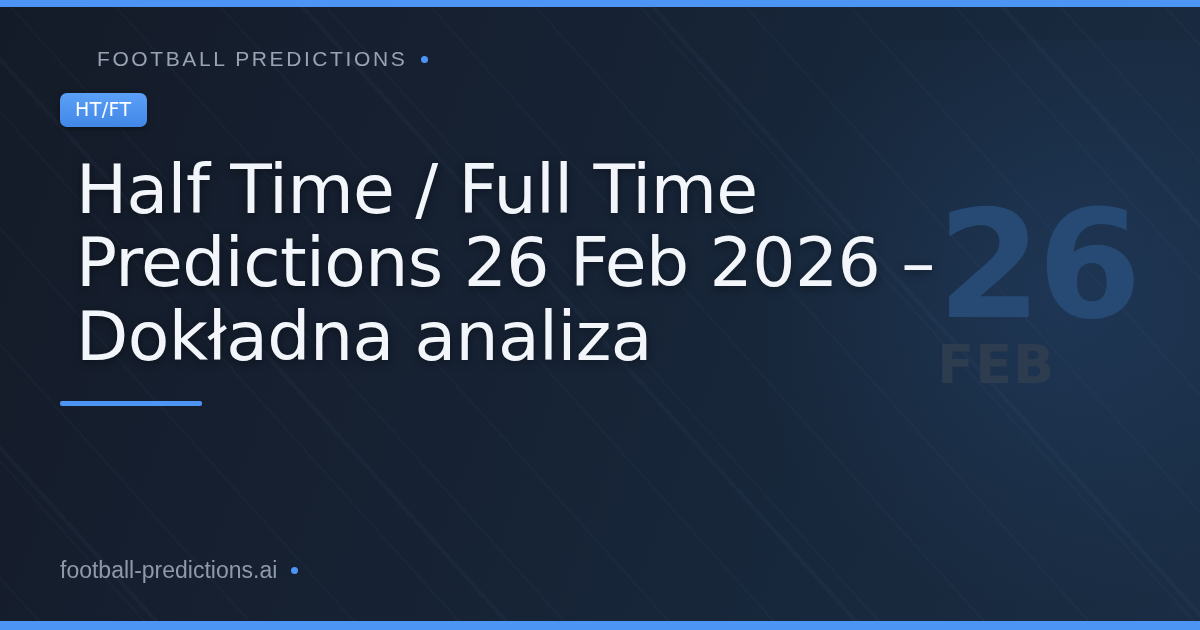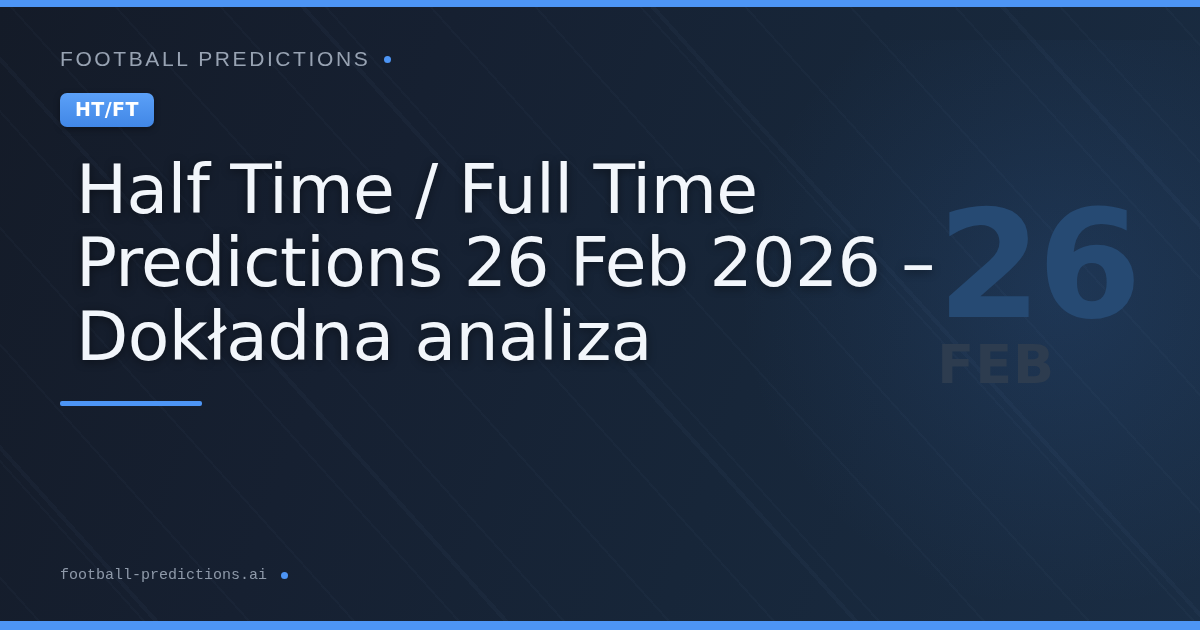"FOOTBALL PREDICTIONS" .eyebrow { margin-left: none -> 37px }
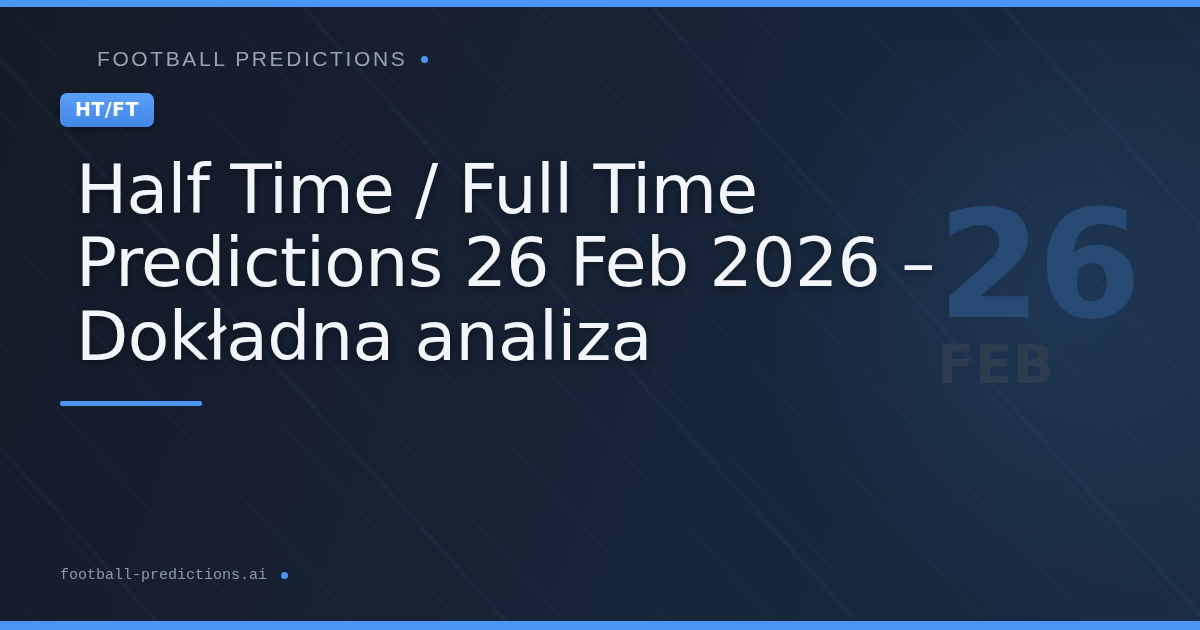"HT/FT" .badge { font-weight: bold -> normal }
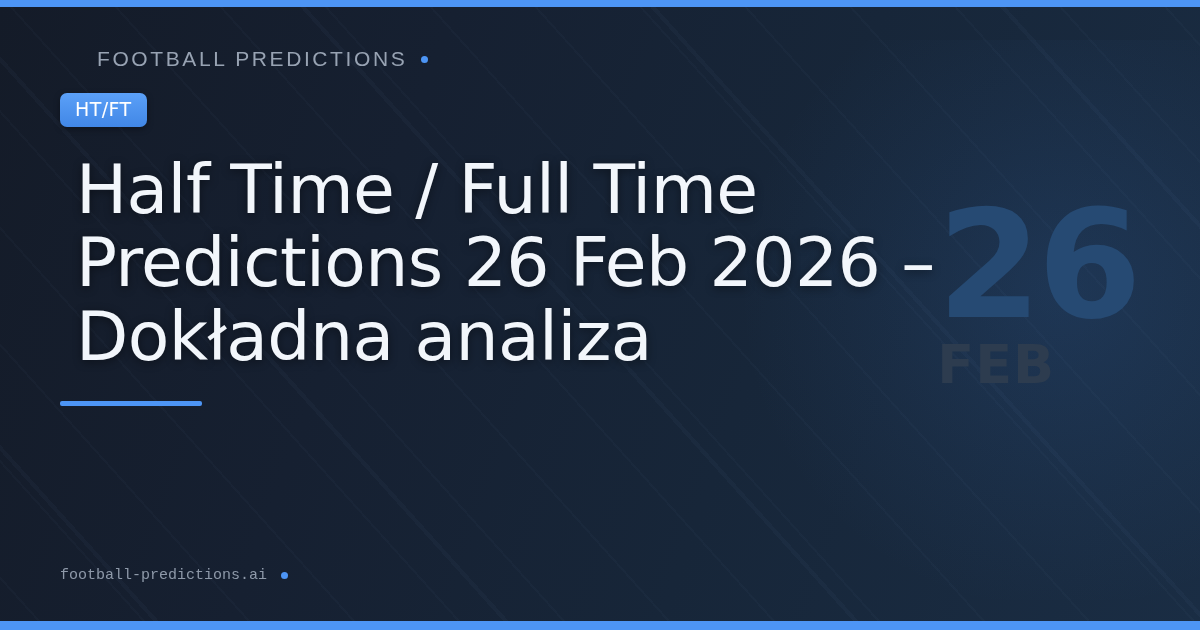"football-predictions.ai" .footer-text { font-family: Liberation Mono, monospace -> Liberation Sans, sans-serif; font-size: 15px -> 23px }
